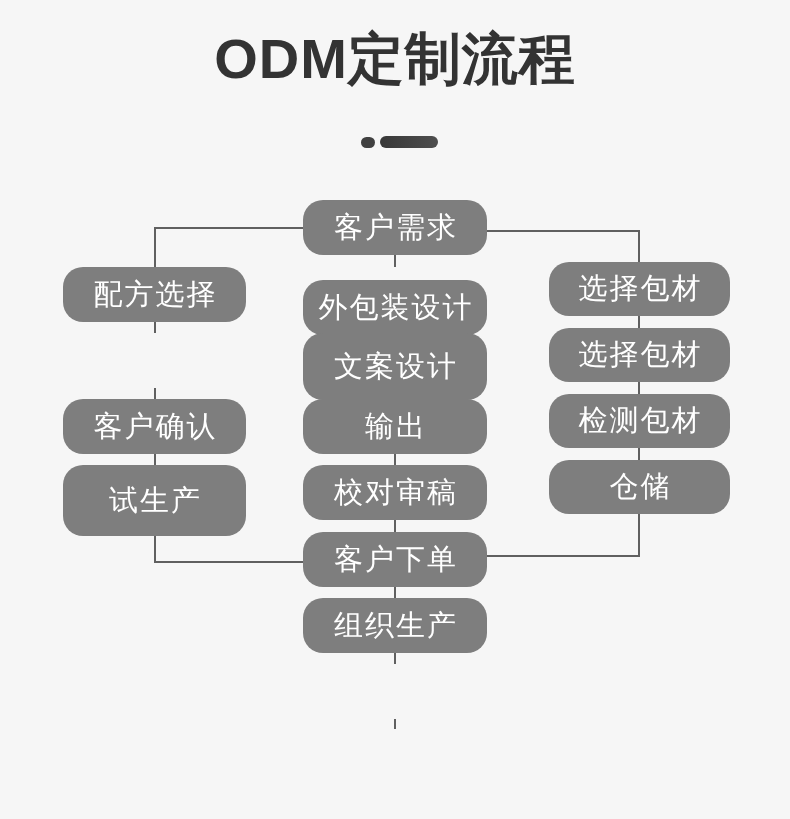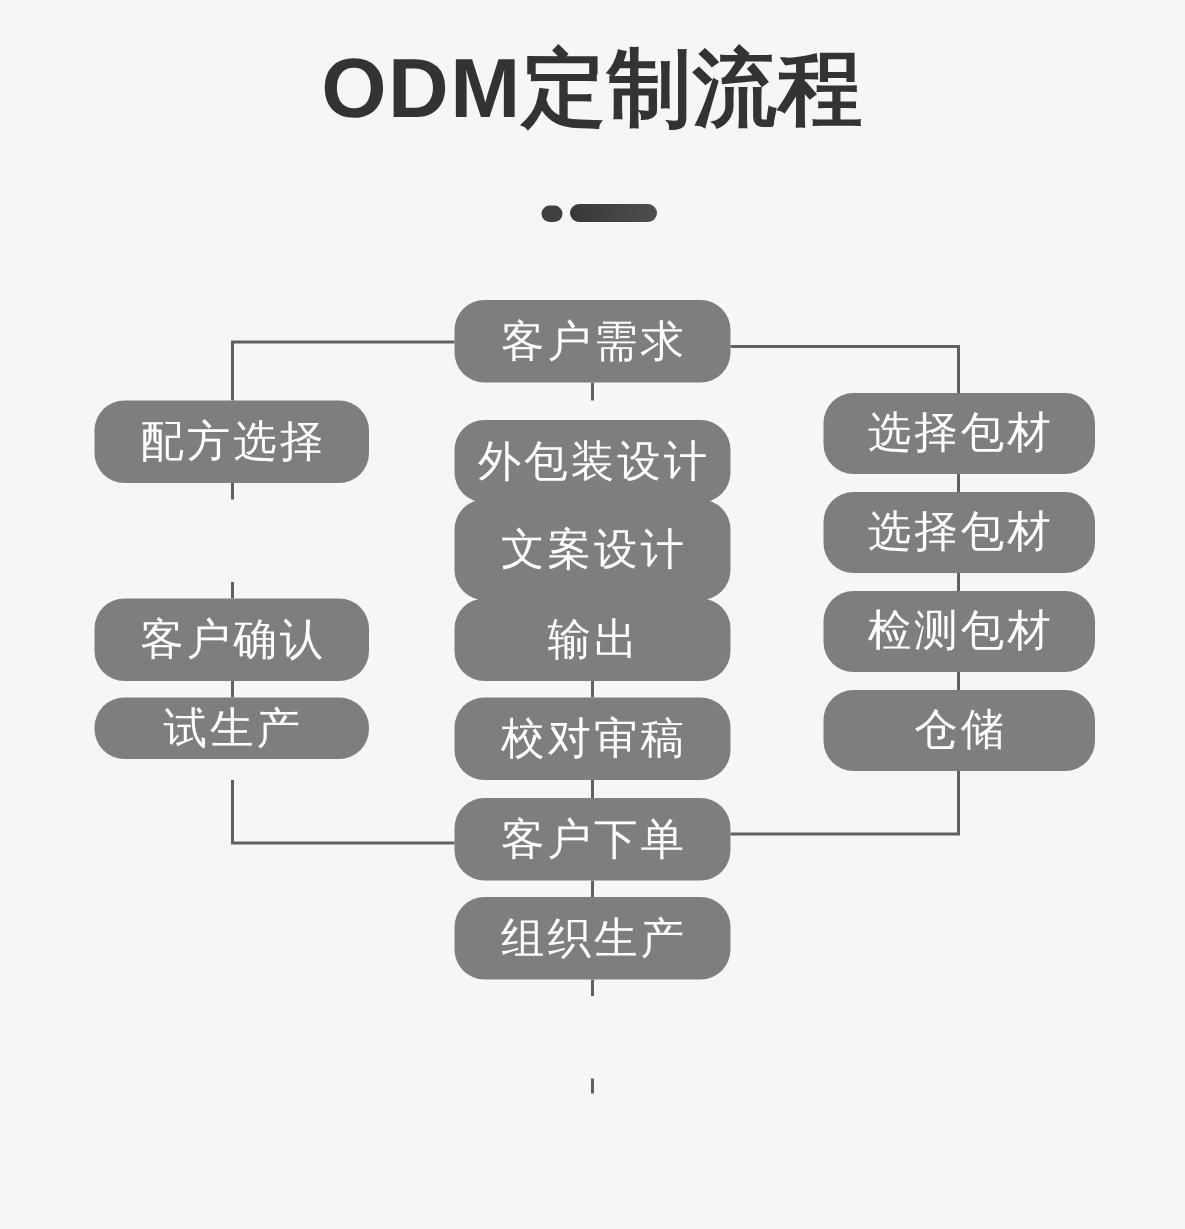"试生产" div.node { height: 41px -> 71px }
